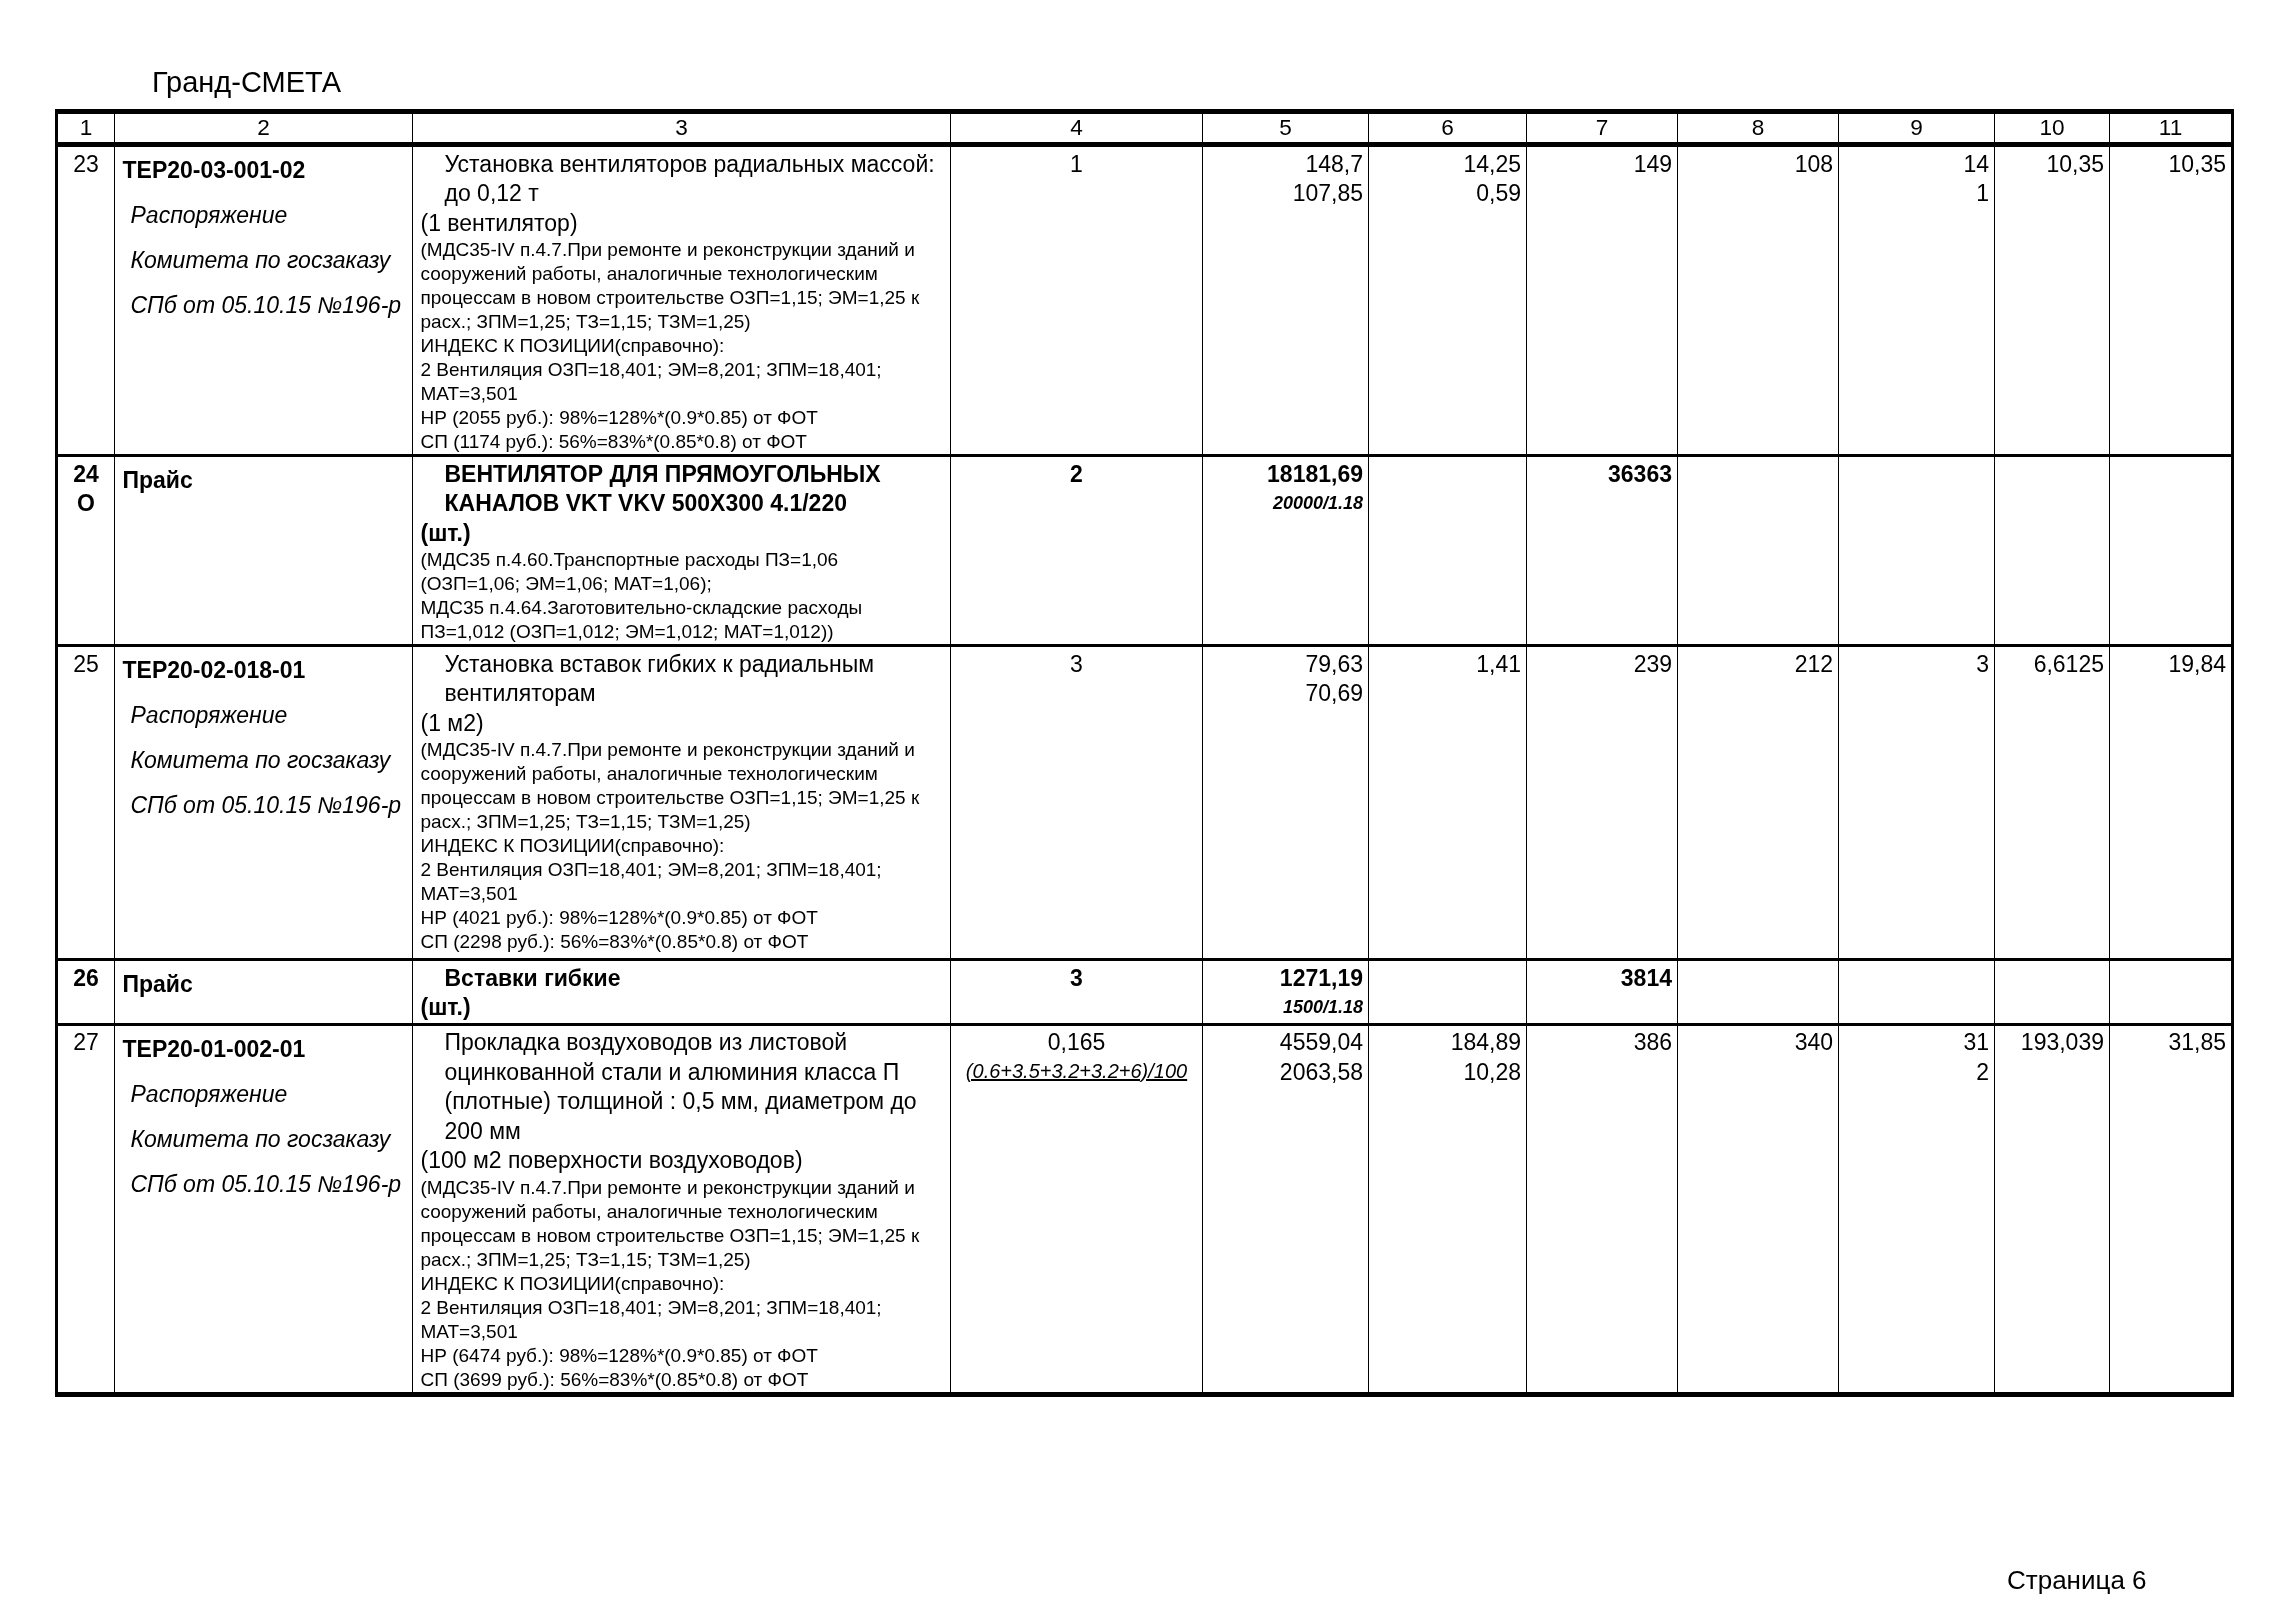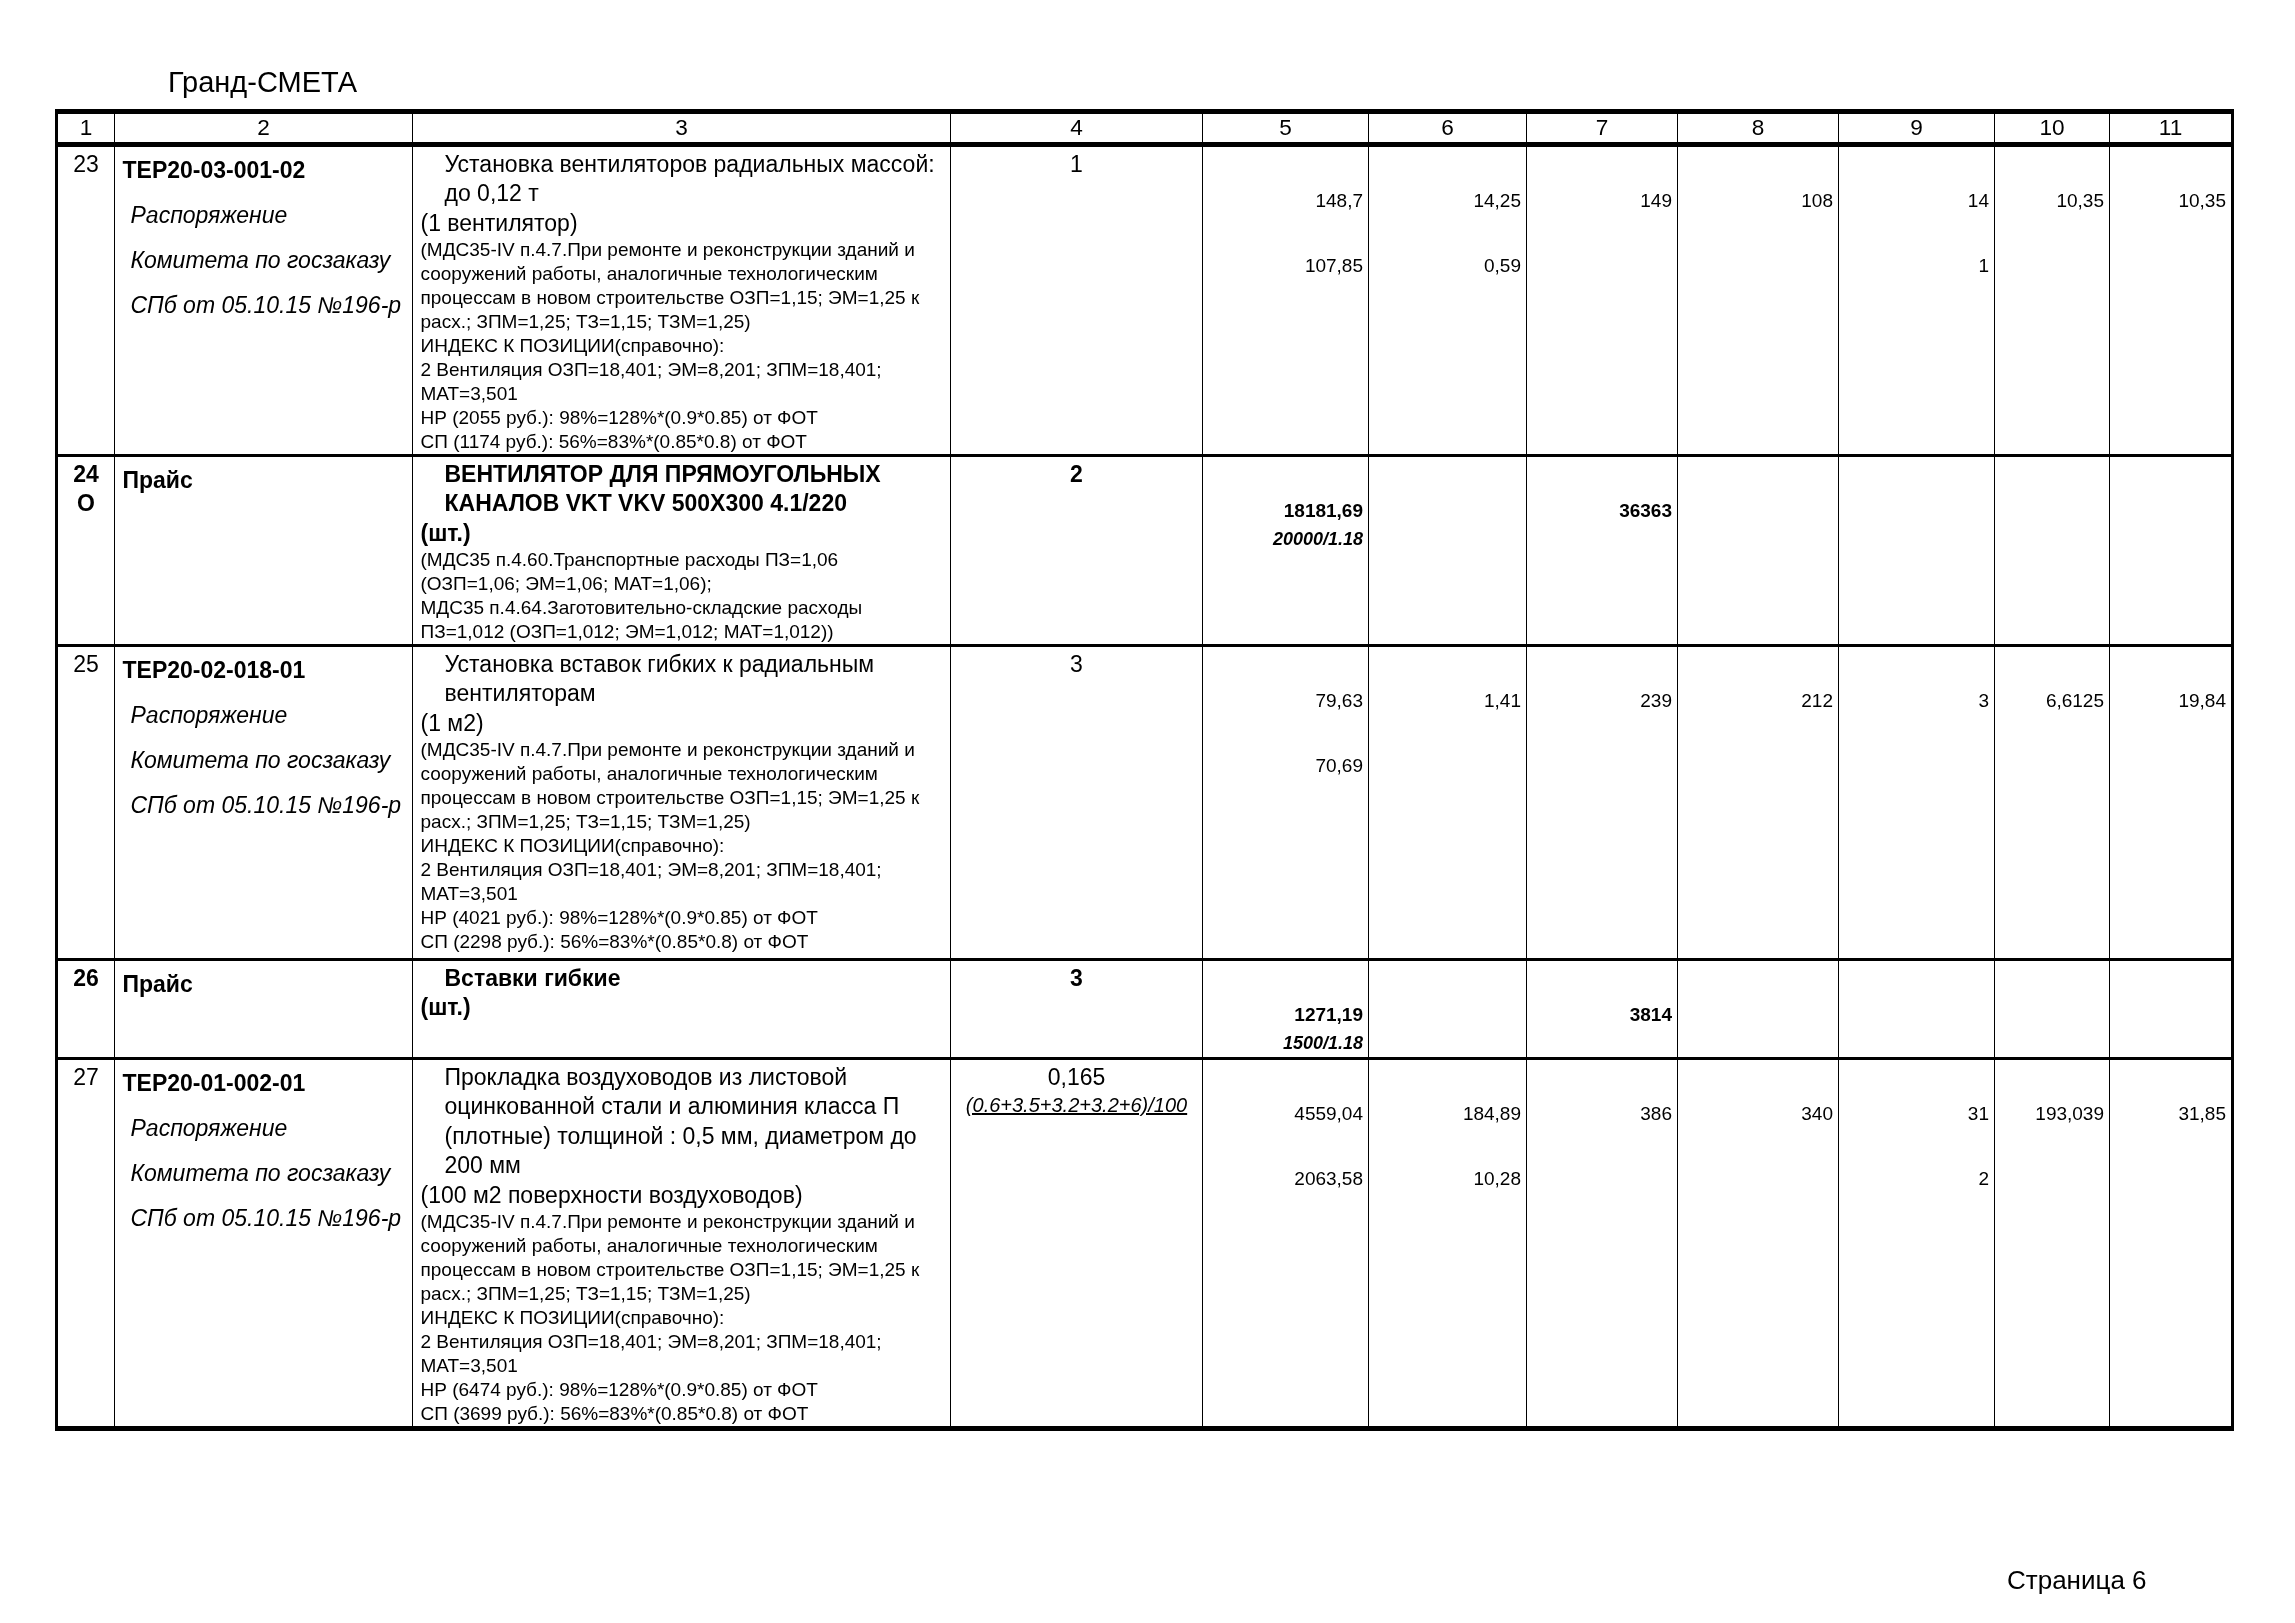"Гранд-СМЕТА" .doc-title { left: 168px -> 152px }
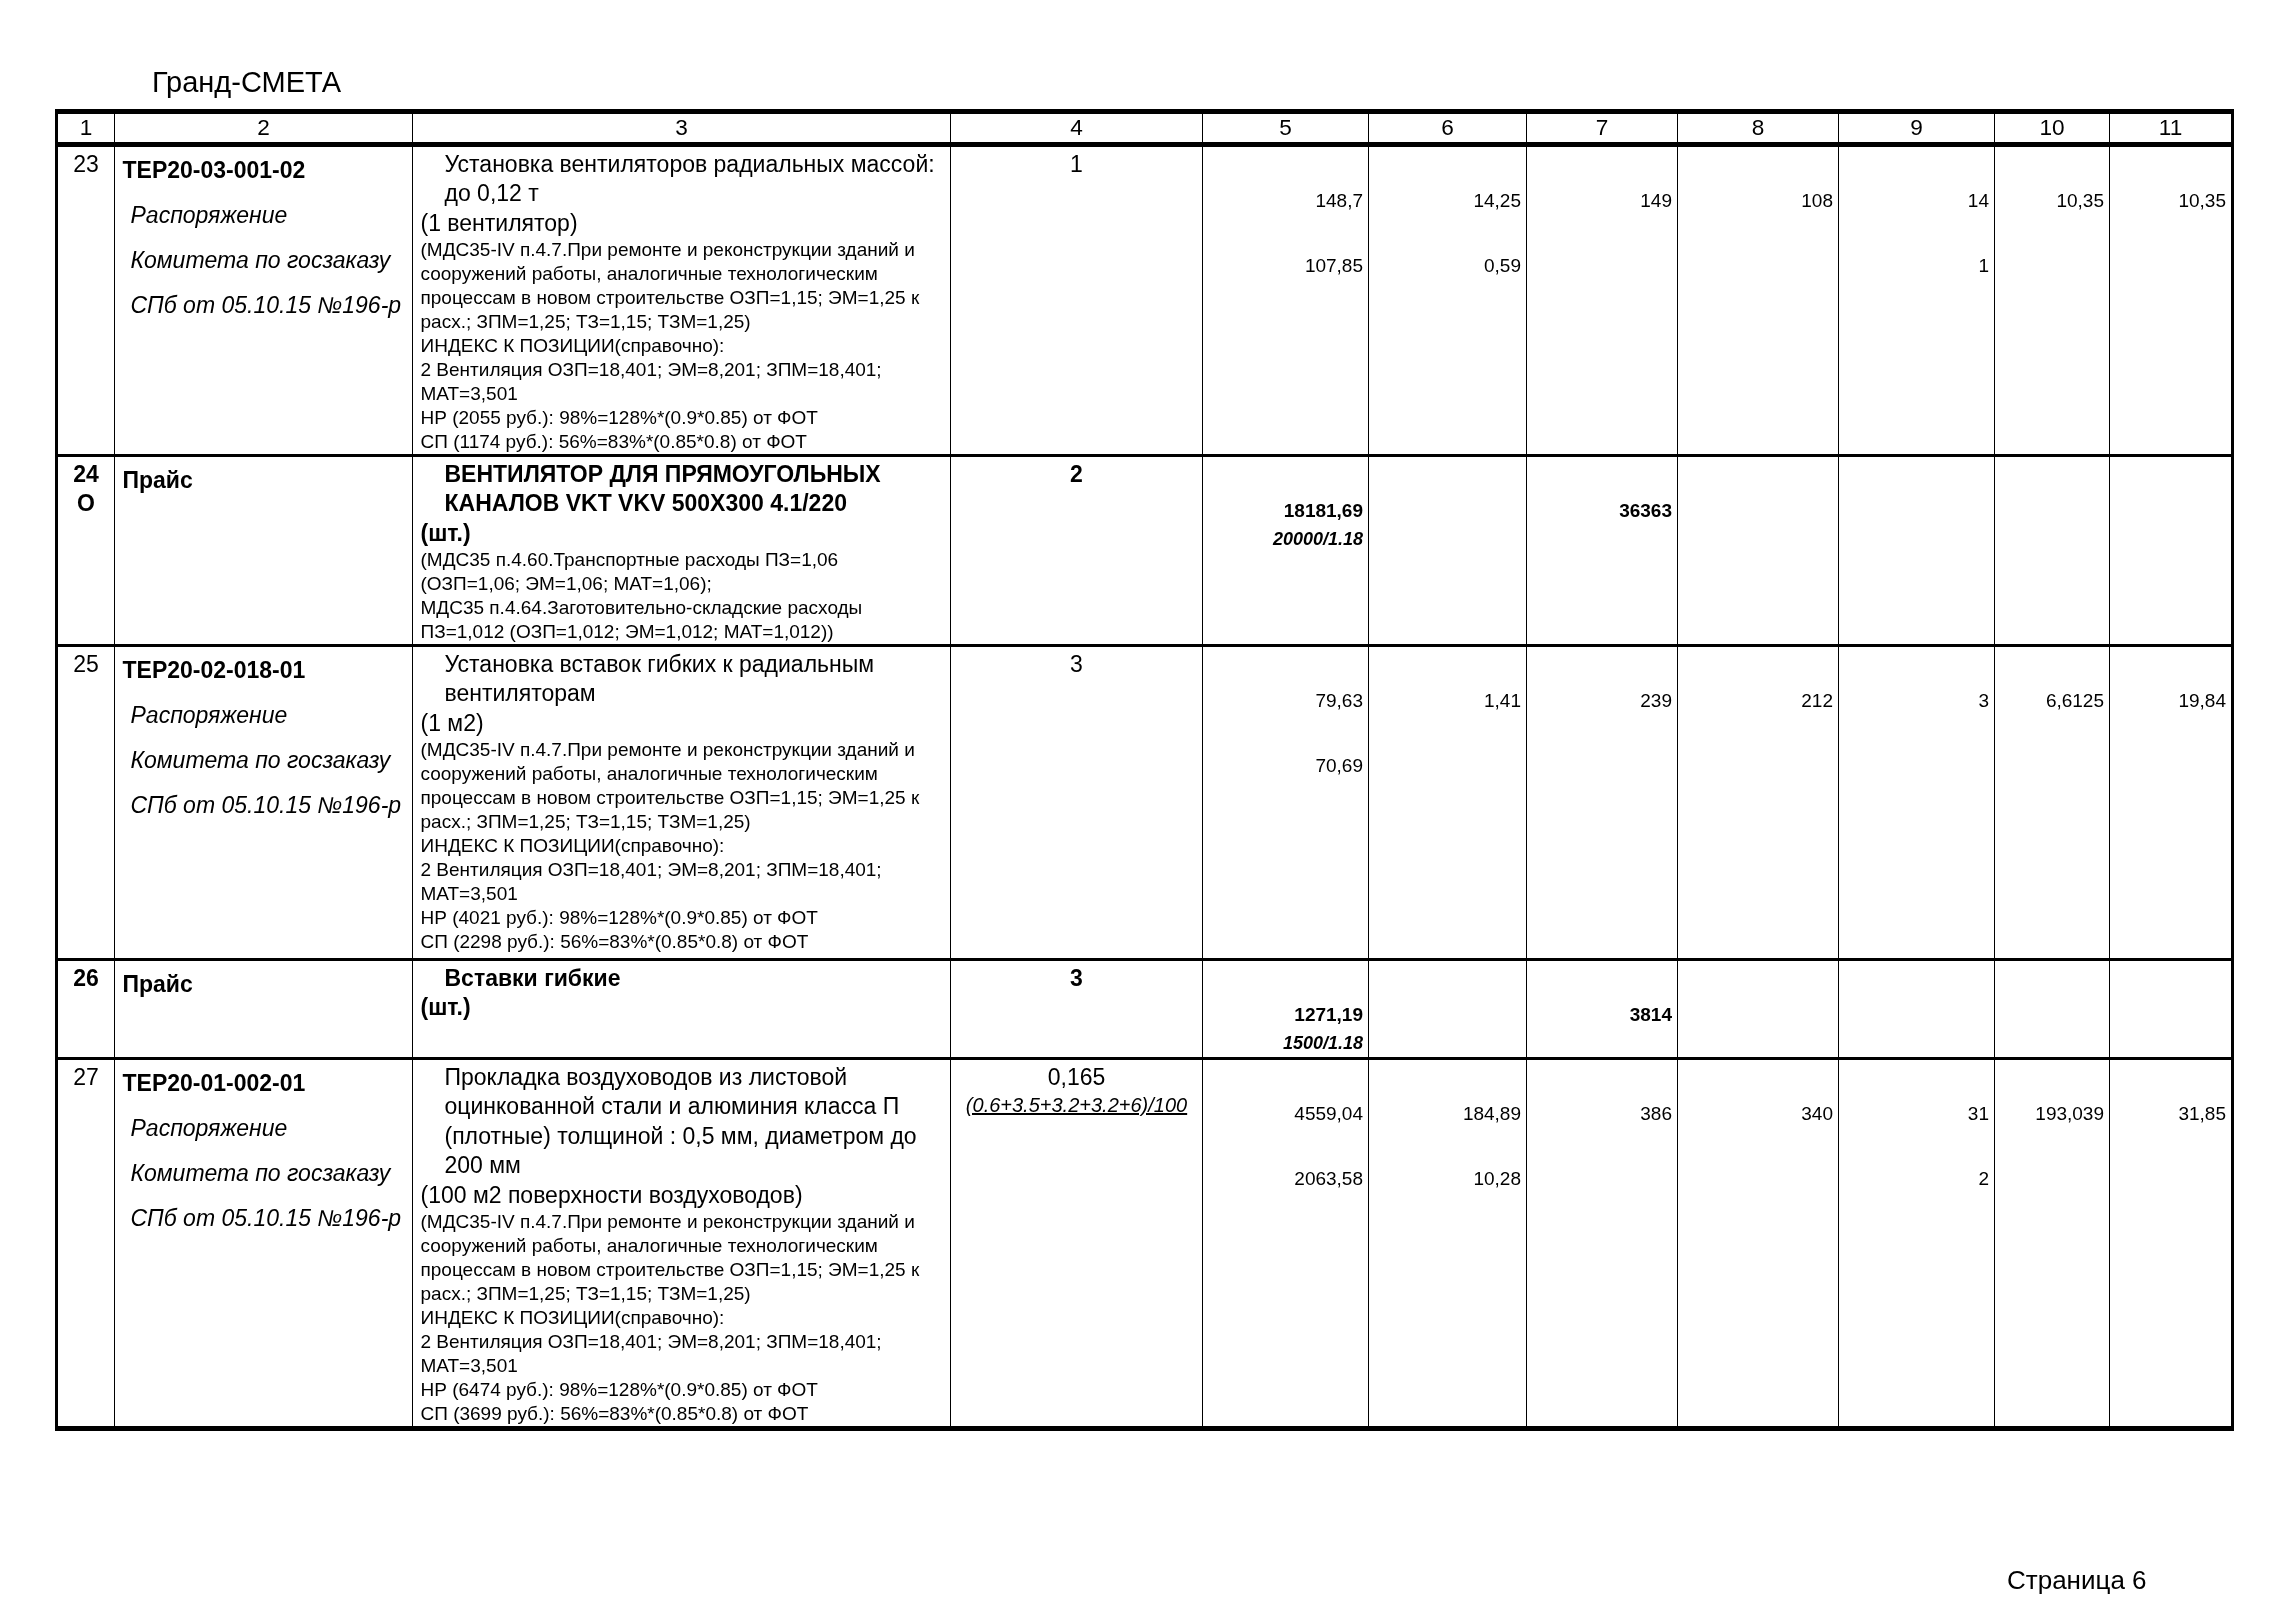"148,7" .val { font-size: 19px -> 23px; margin-top: 36px -> none }
